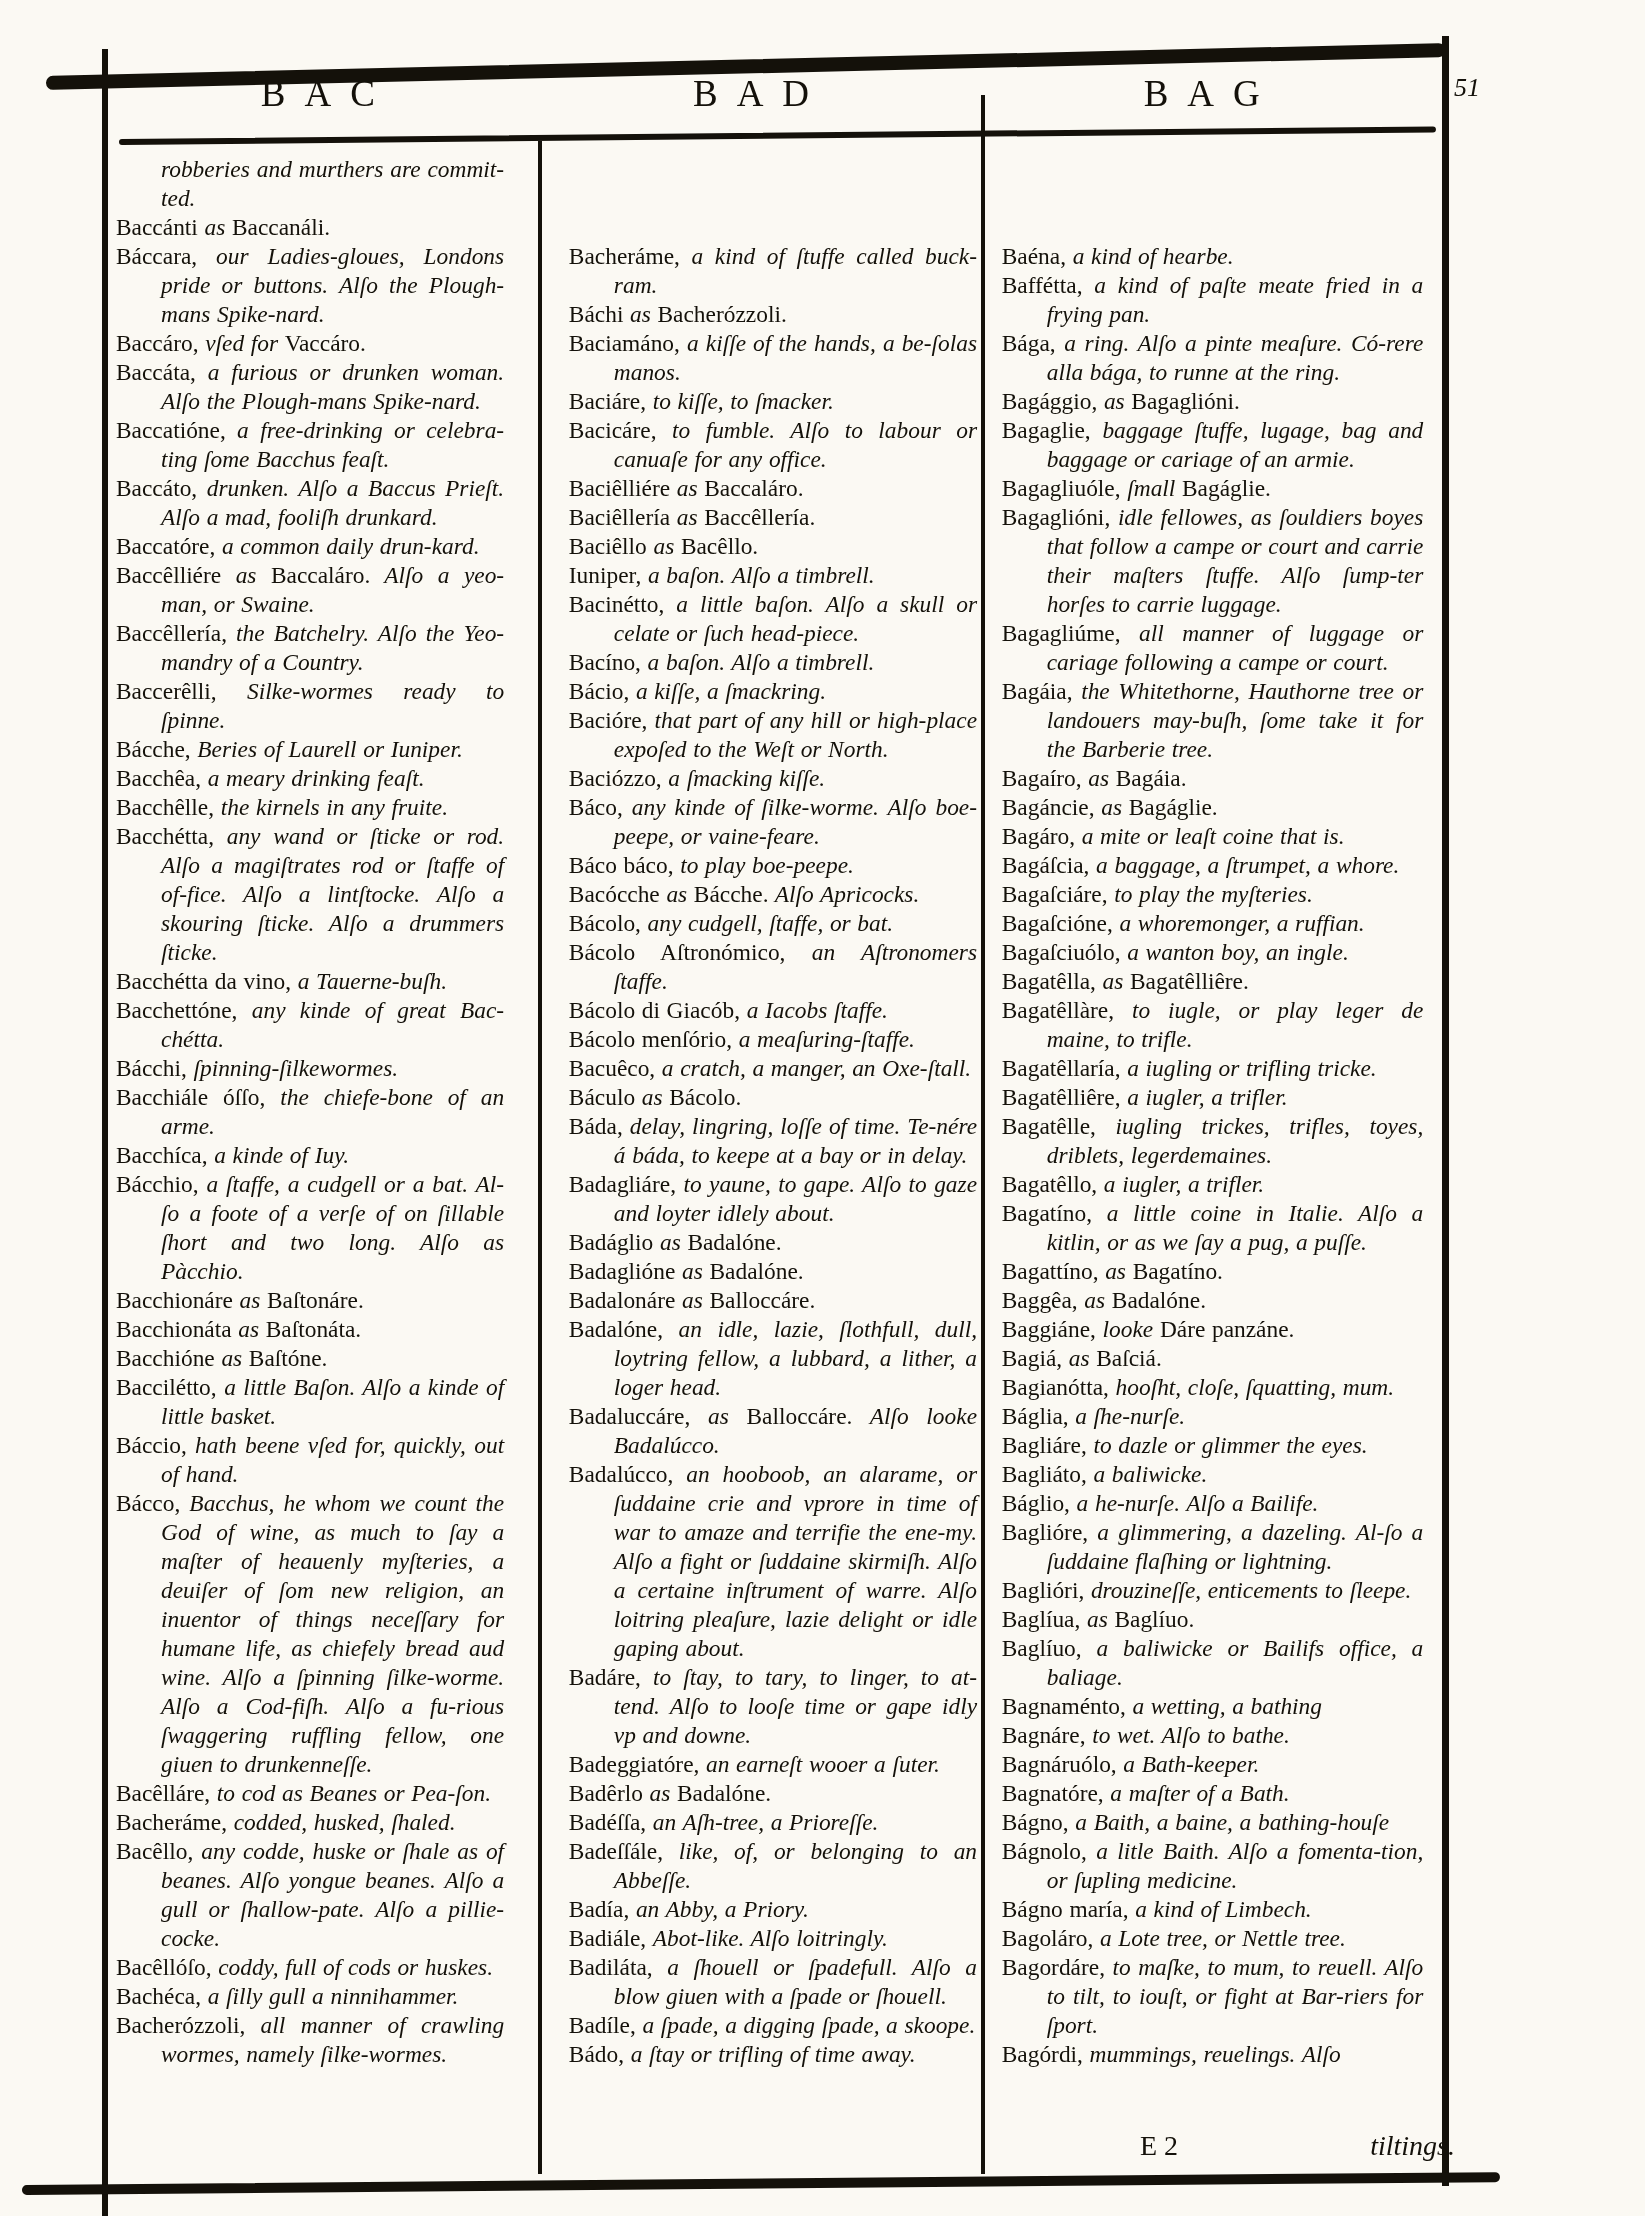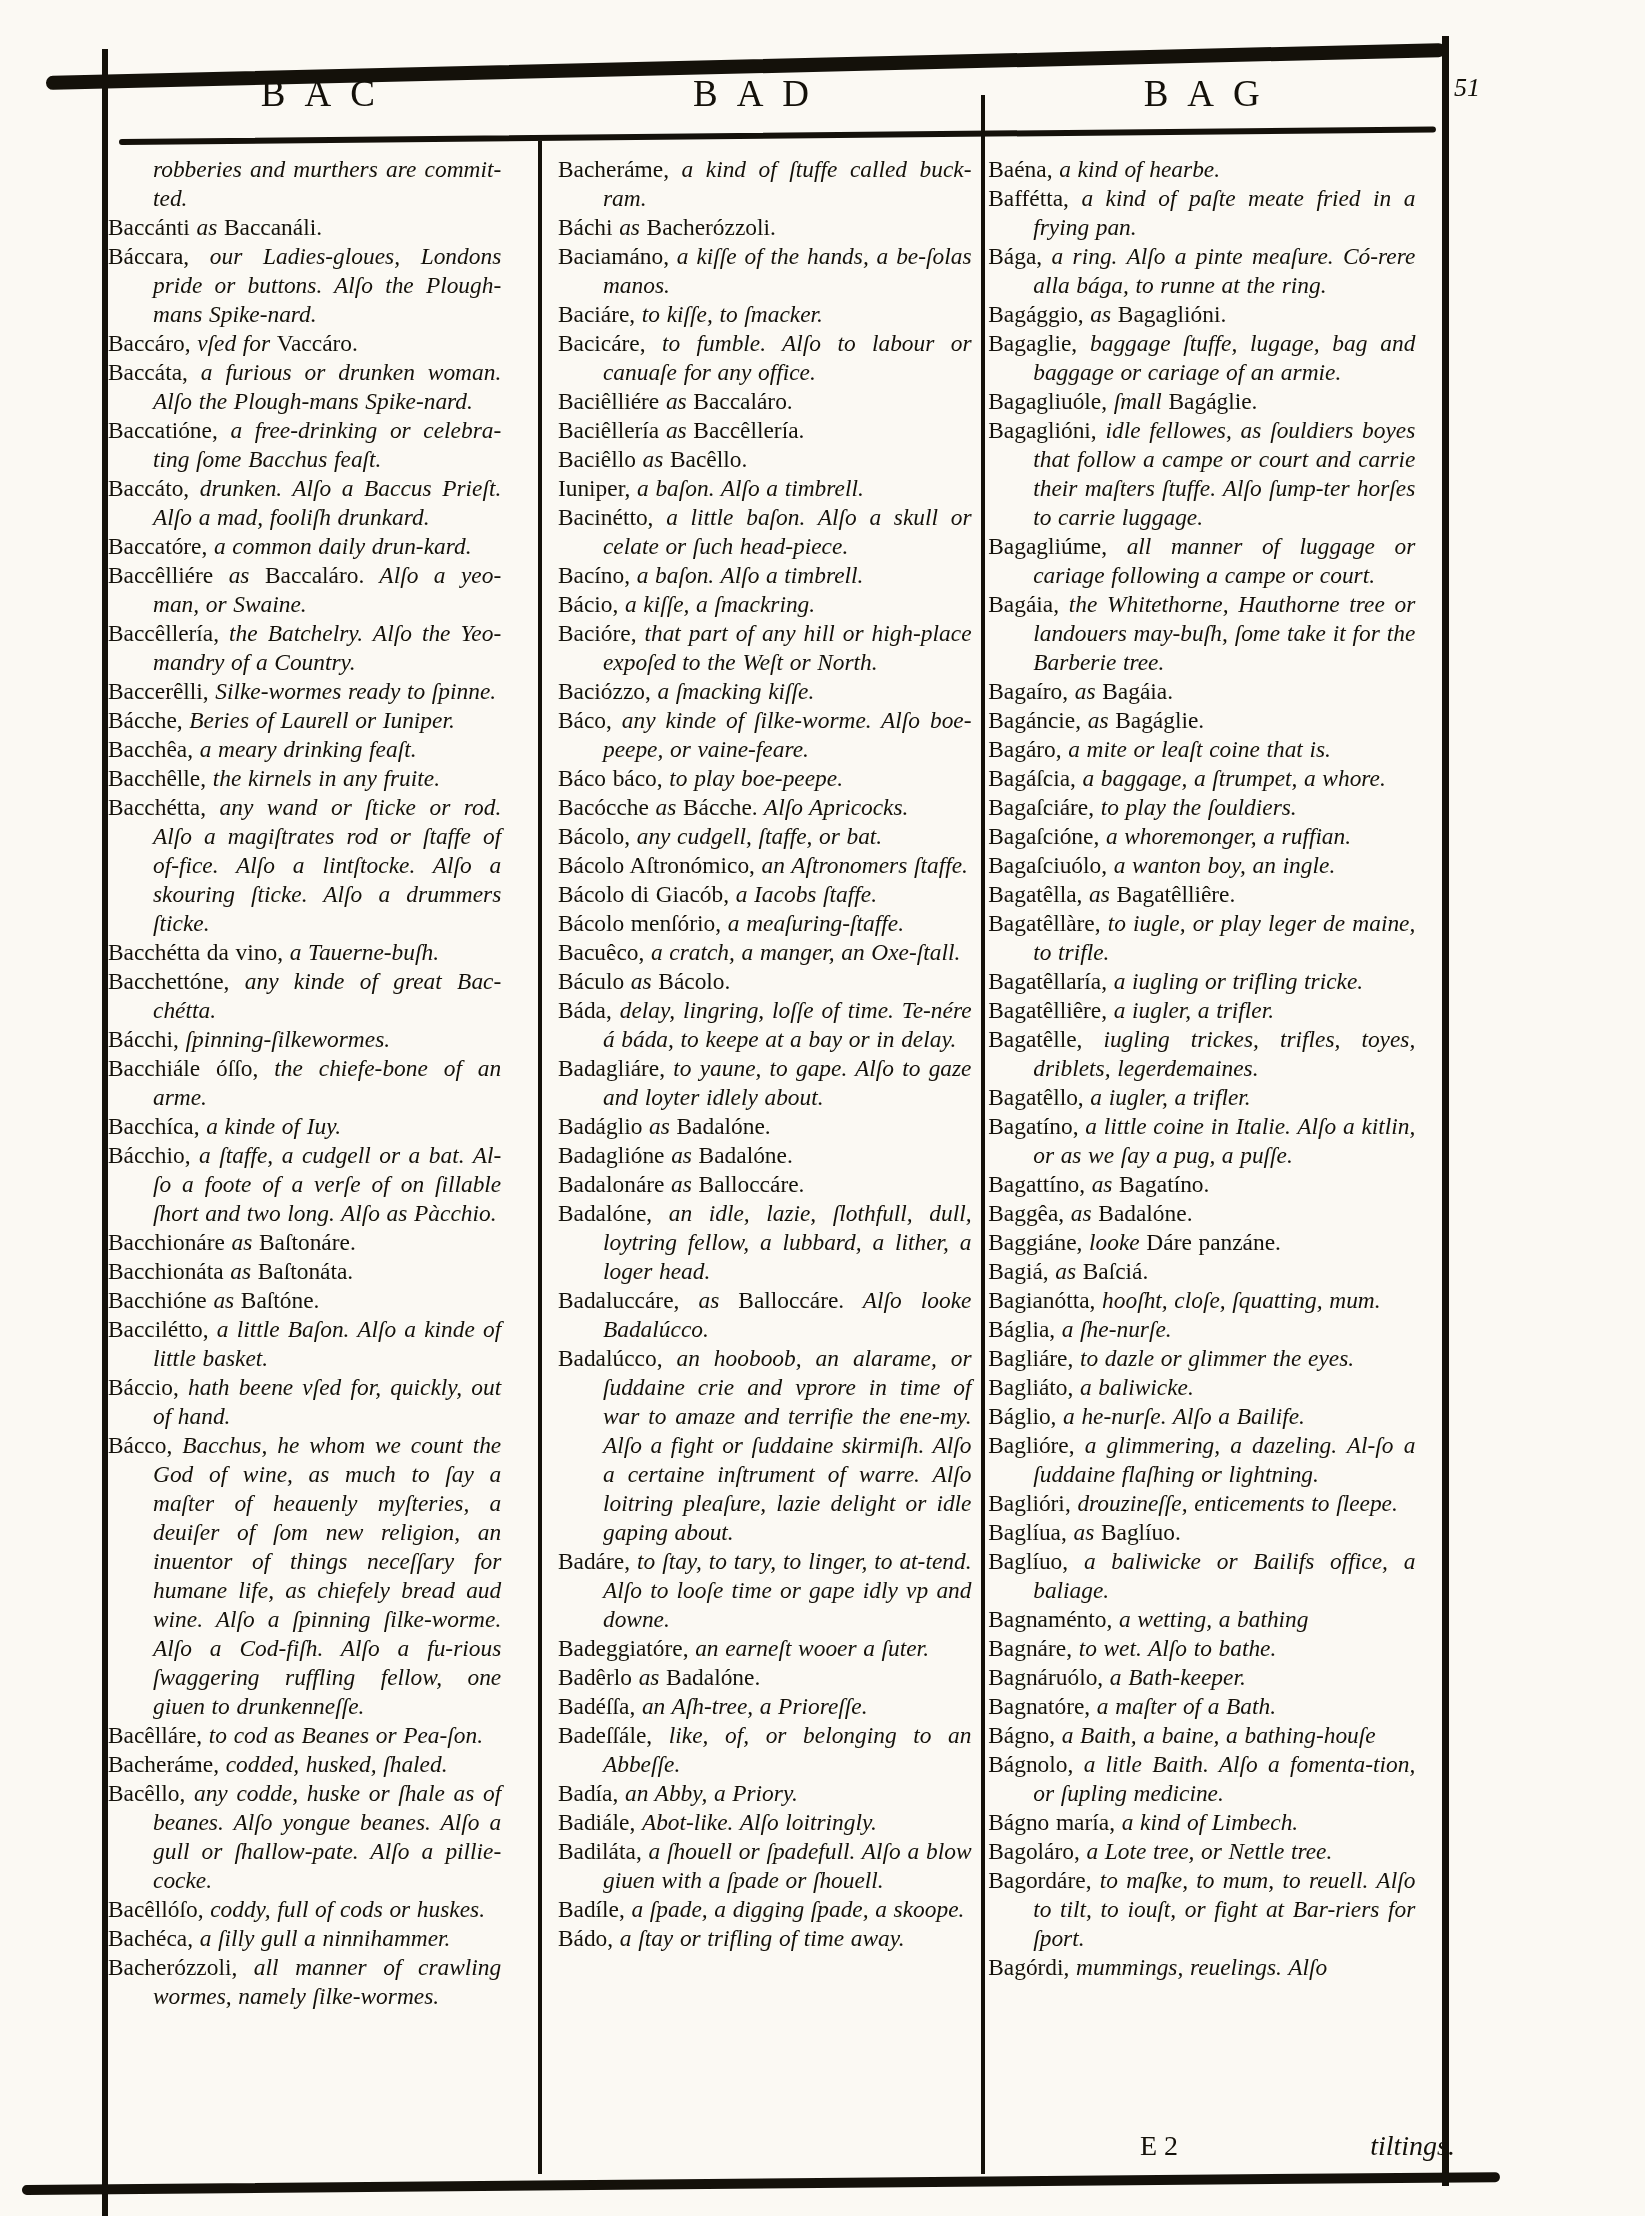"robberies and murthers are commit-ted." .columns { align-items: flex-start -> flex-end; gap: none -> 8px; left: 104px -> 112px }
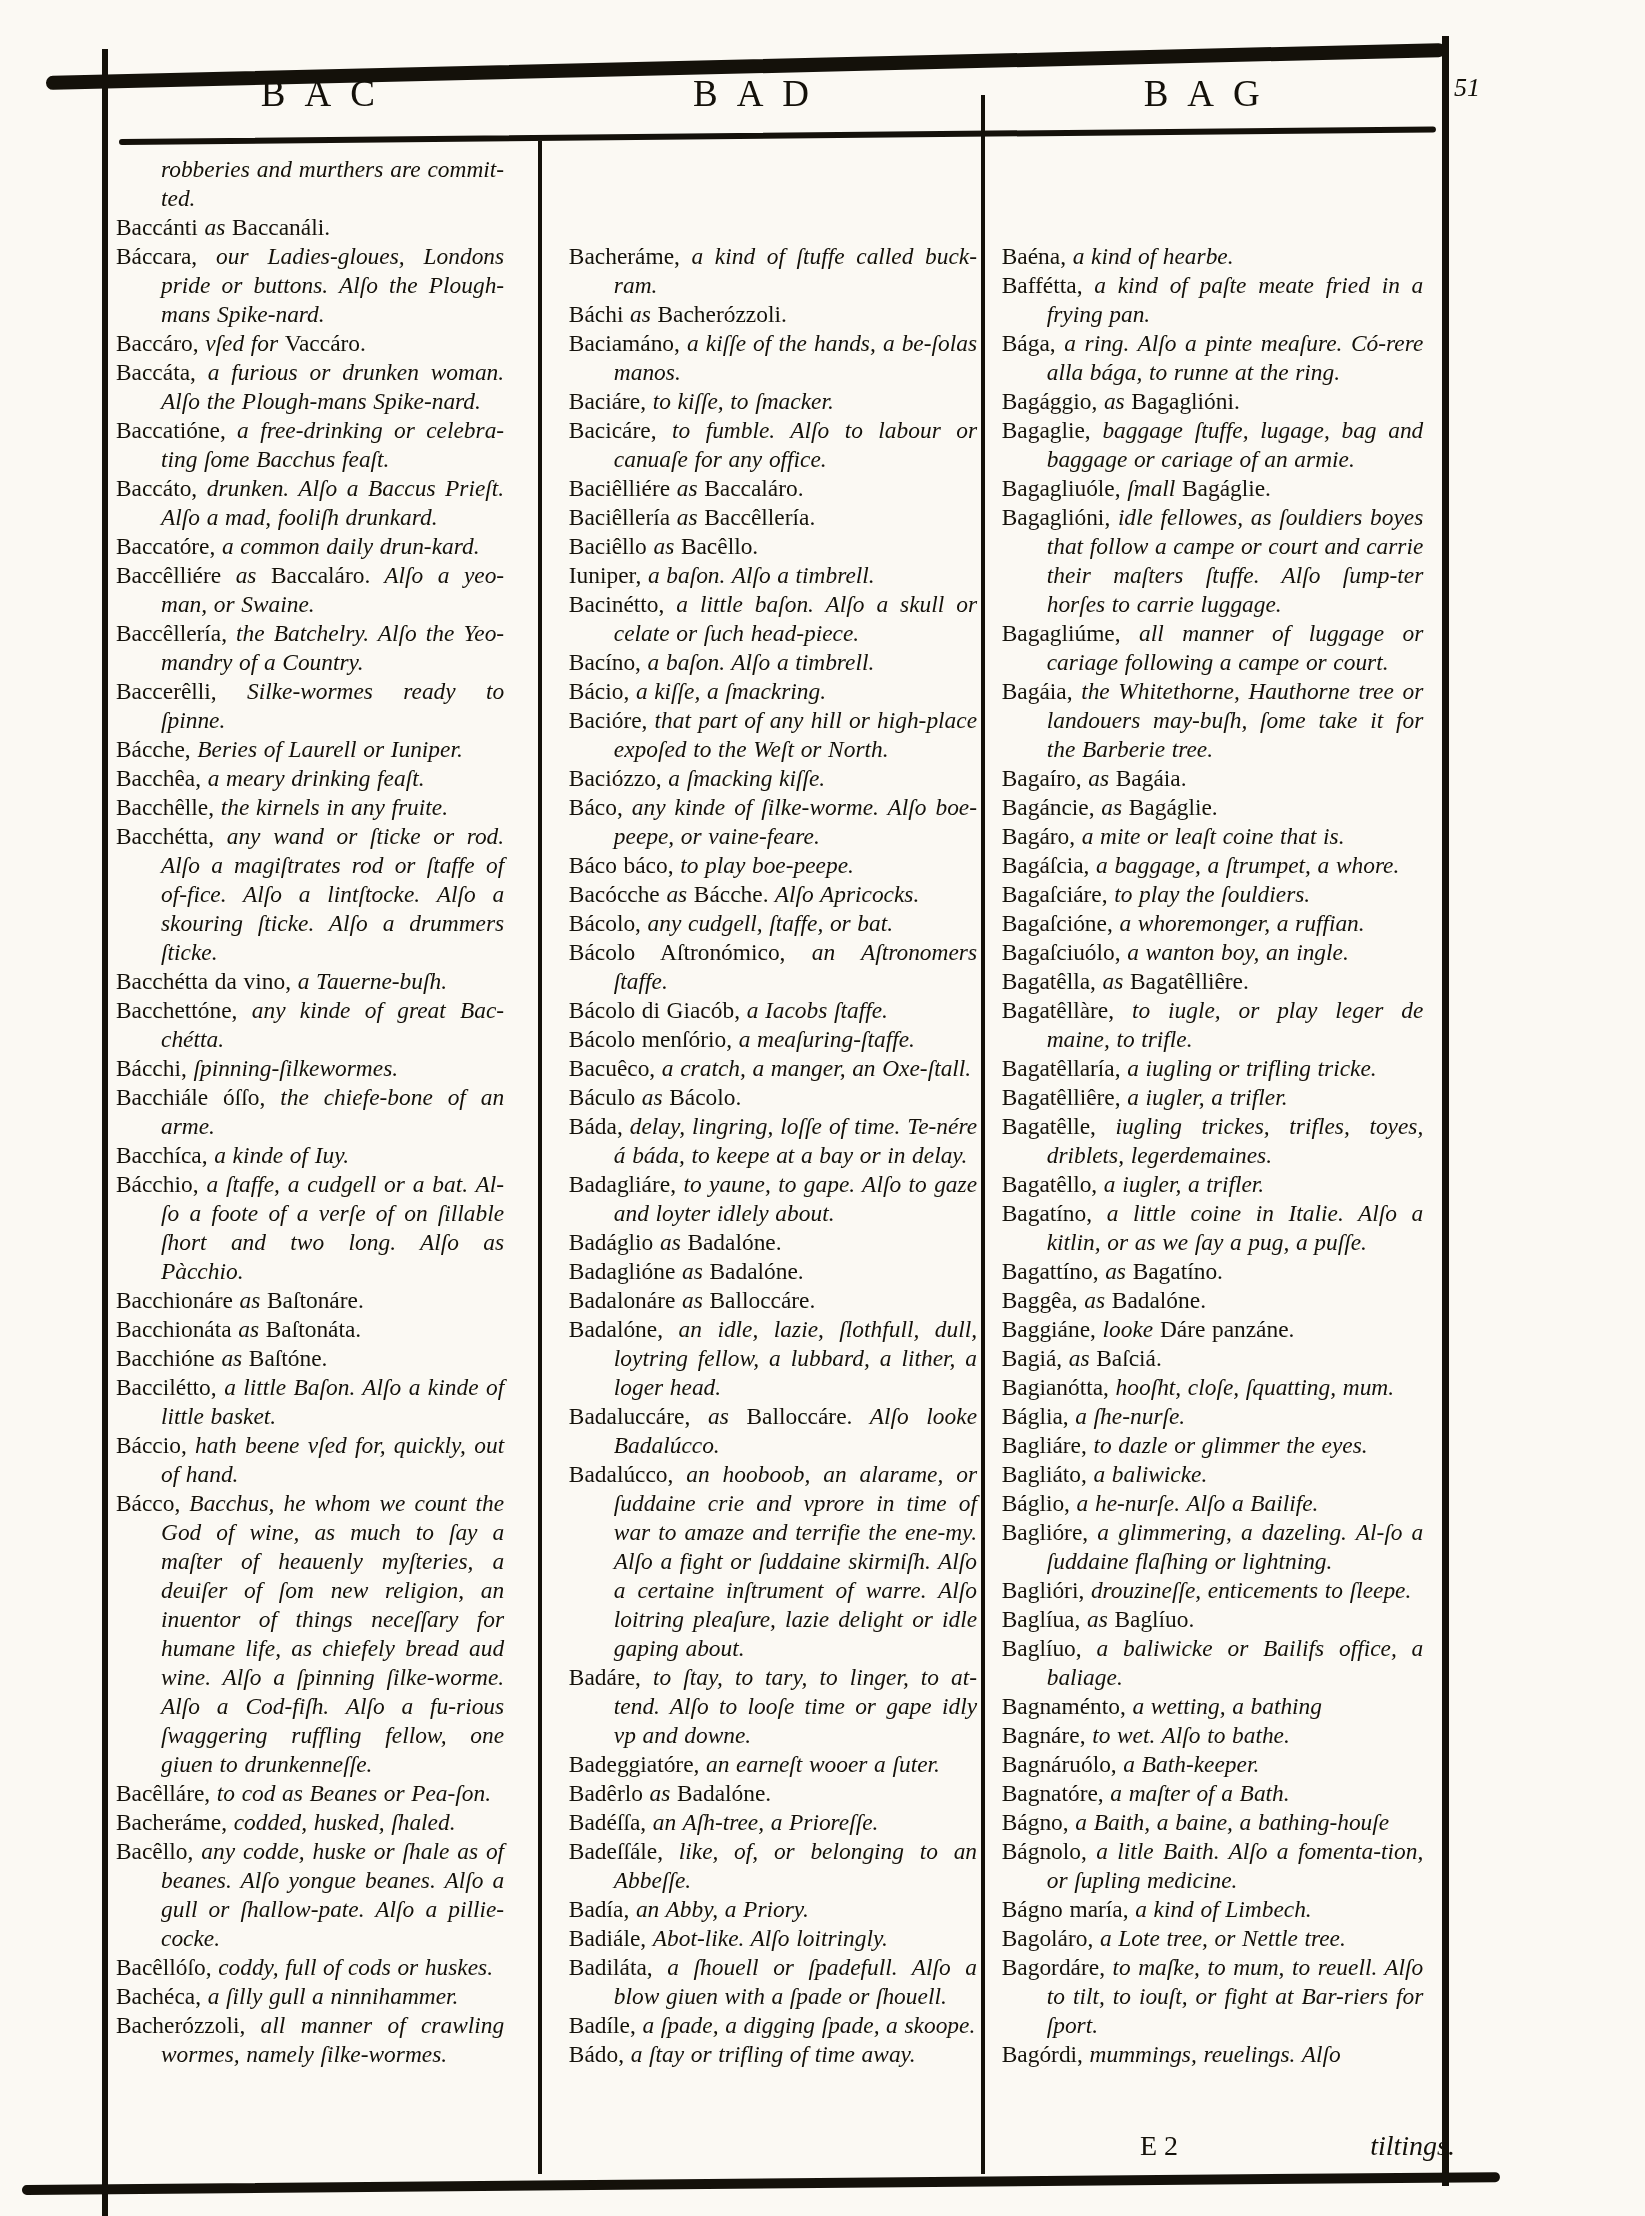"to play the ſouldiers." span.ital { text: ſouldiers -> myſteries }
